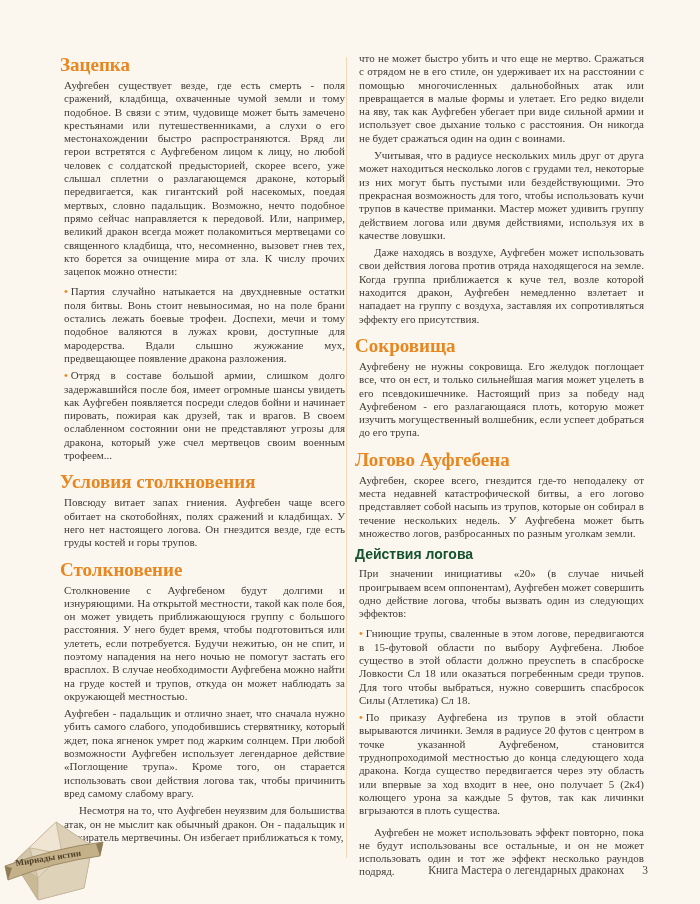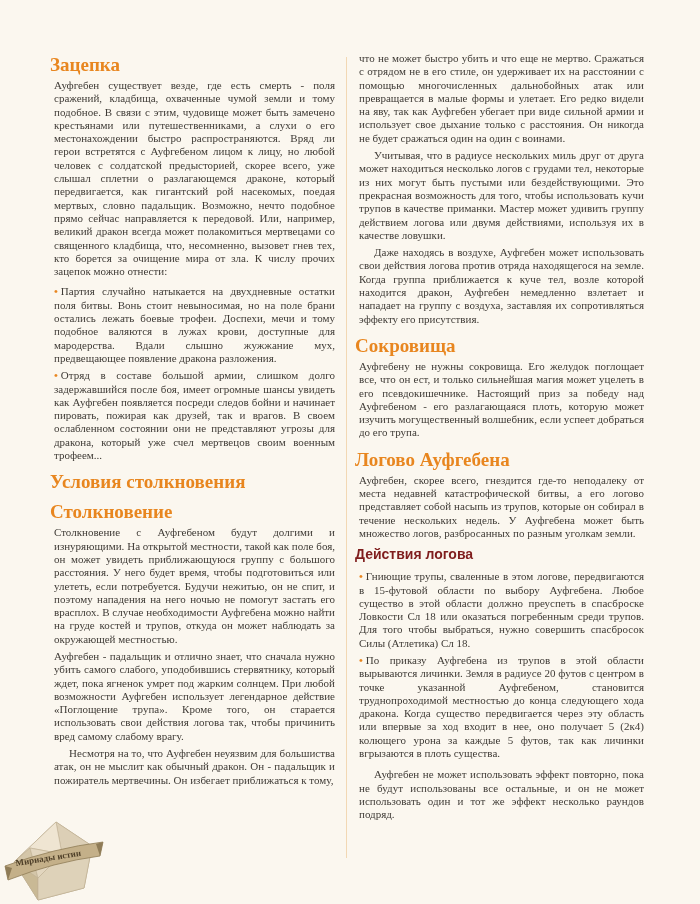"Зацепка" .col-left { left: 50px -> 60px }
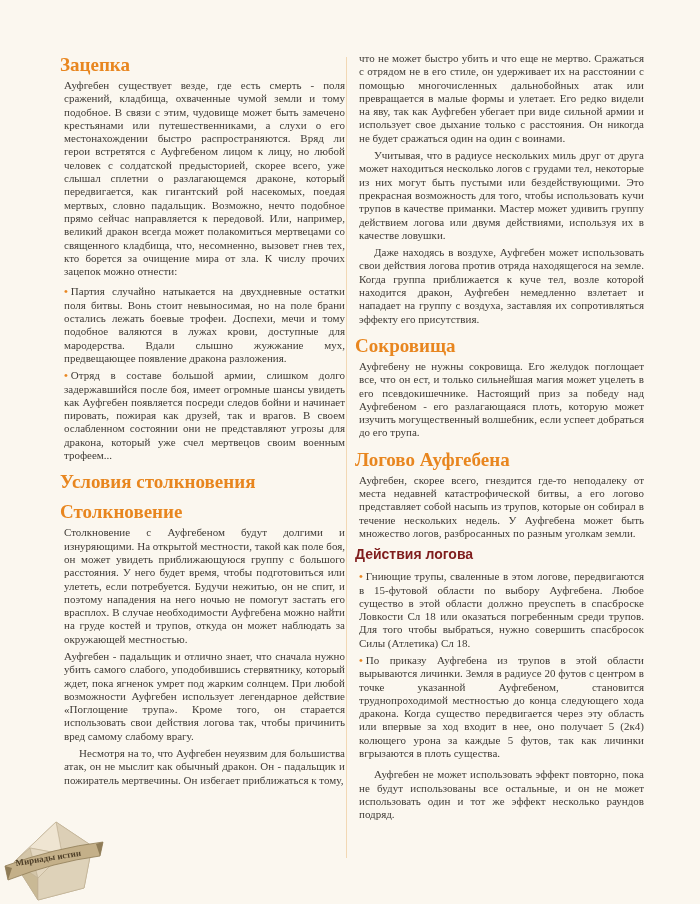"Повсюду витает запах гниения. Ауфгебен" p { html: none -> <p>Повсюду витает запах гниения. Ауфгебен чаще всего обитает на скотобойнях, полях сражений и кладбищах. У него нет настоящего логова. Он гнездится везде, где есть груды костей и горы трупов.</p> }
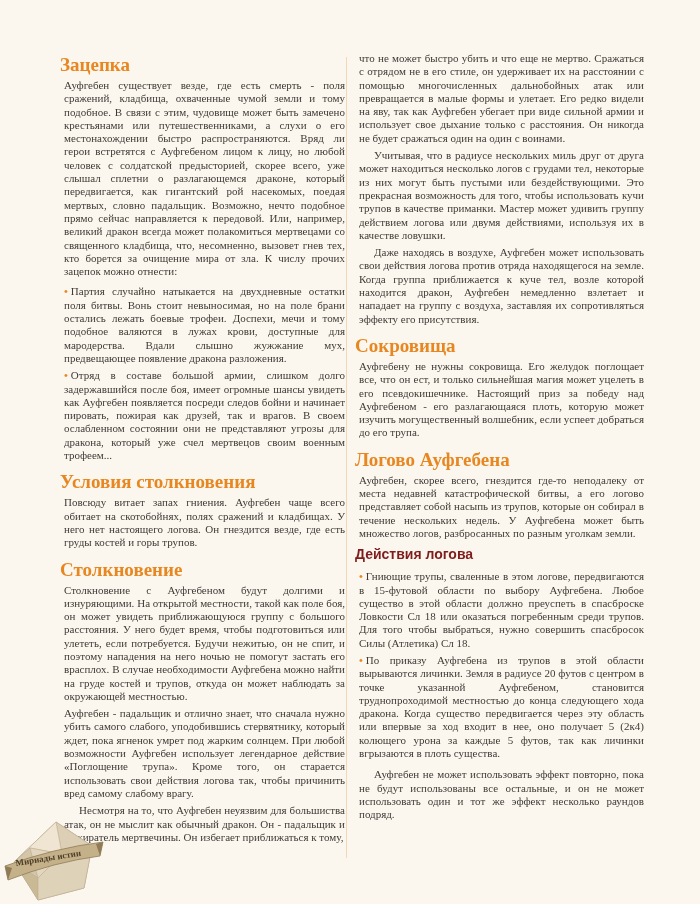"Действия логова" h3.subhead { color: #7f1d1d -> #14532d }
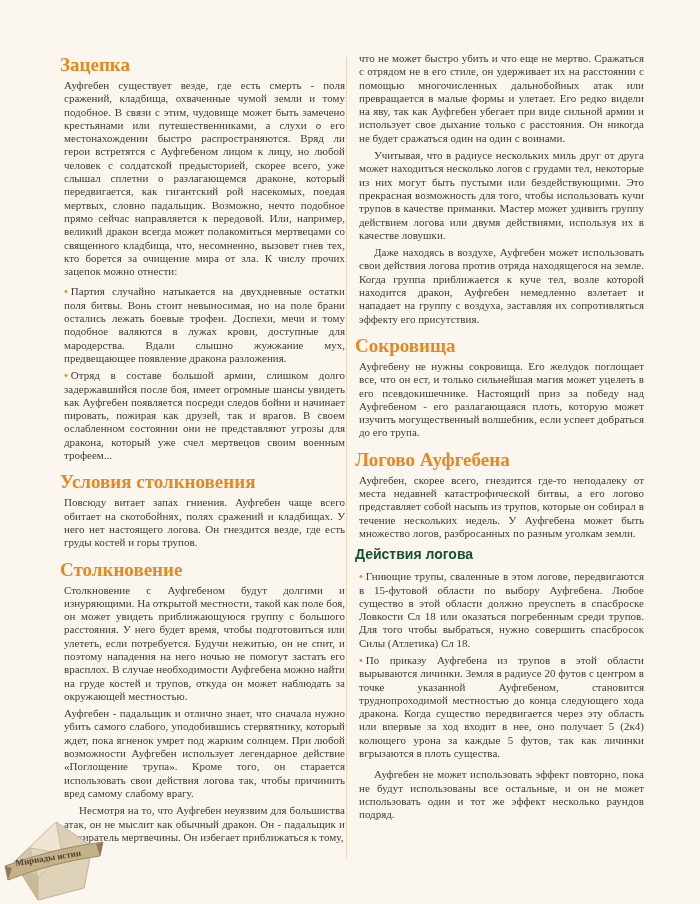"При значении инициативы «20» (в" p { html: none -> <p>При значении инициативы «20» (в случае ничьей проигрываем всем оппонентам), Ауфгебен может совершить одно действие логова, чтобы вызвать один из следующих эффектов:</p> }
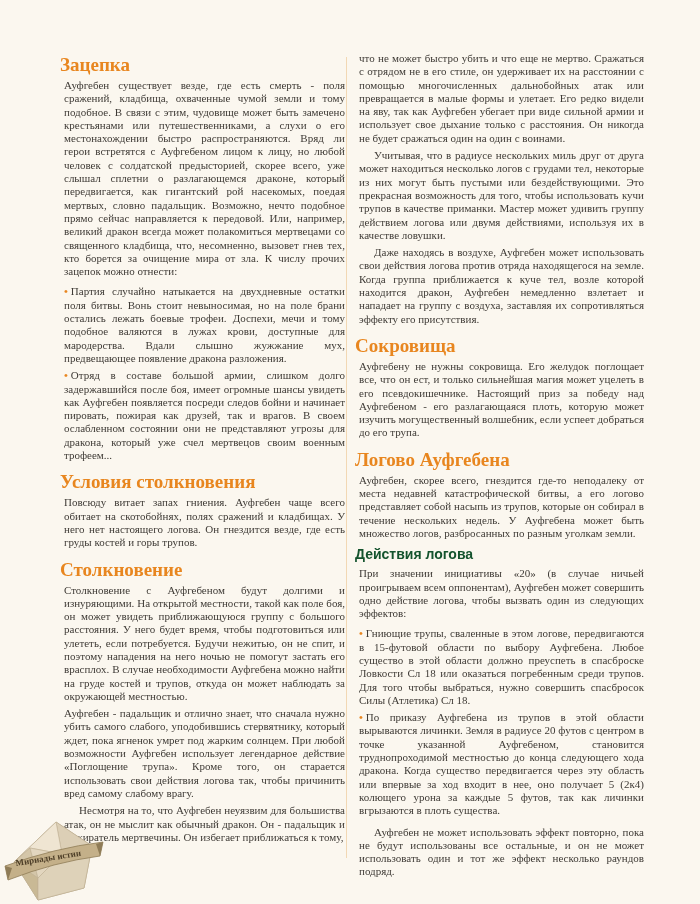"Книга Мастера о легендарных драконах" div.footer { html: none -> <div> <span>Книга Мастера о легендарных драконах</span><span>3</span> </div> }
